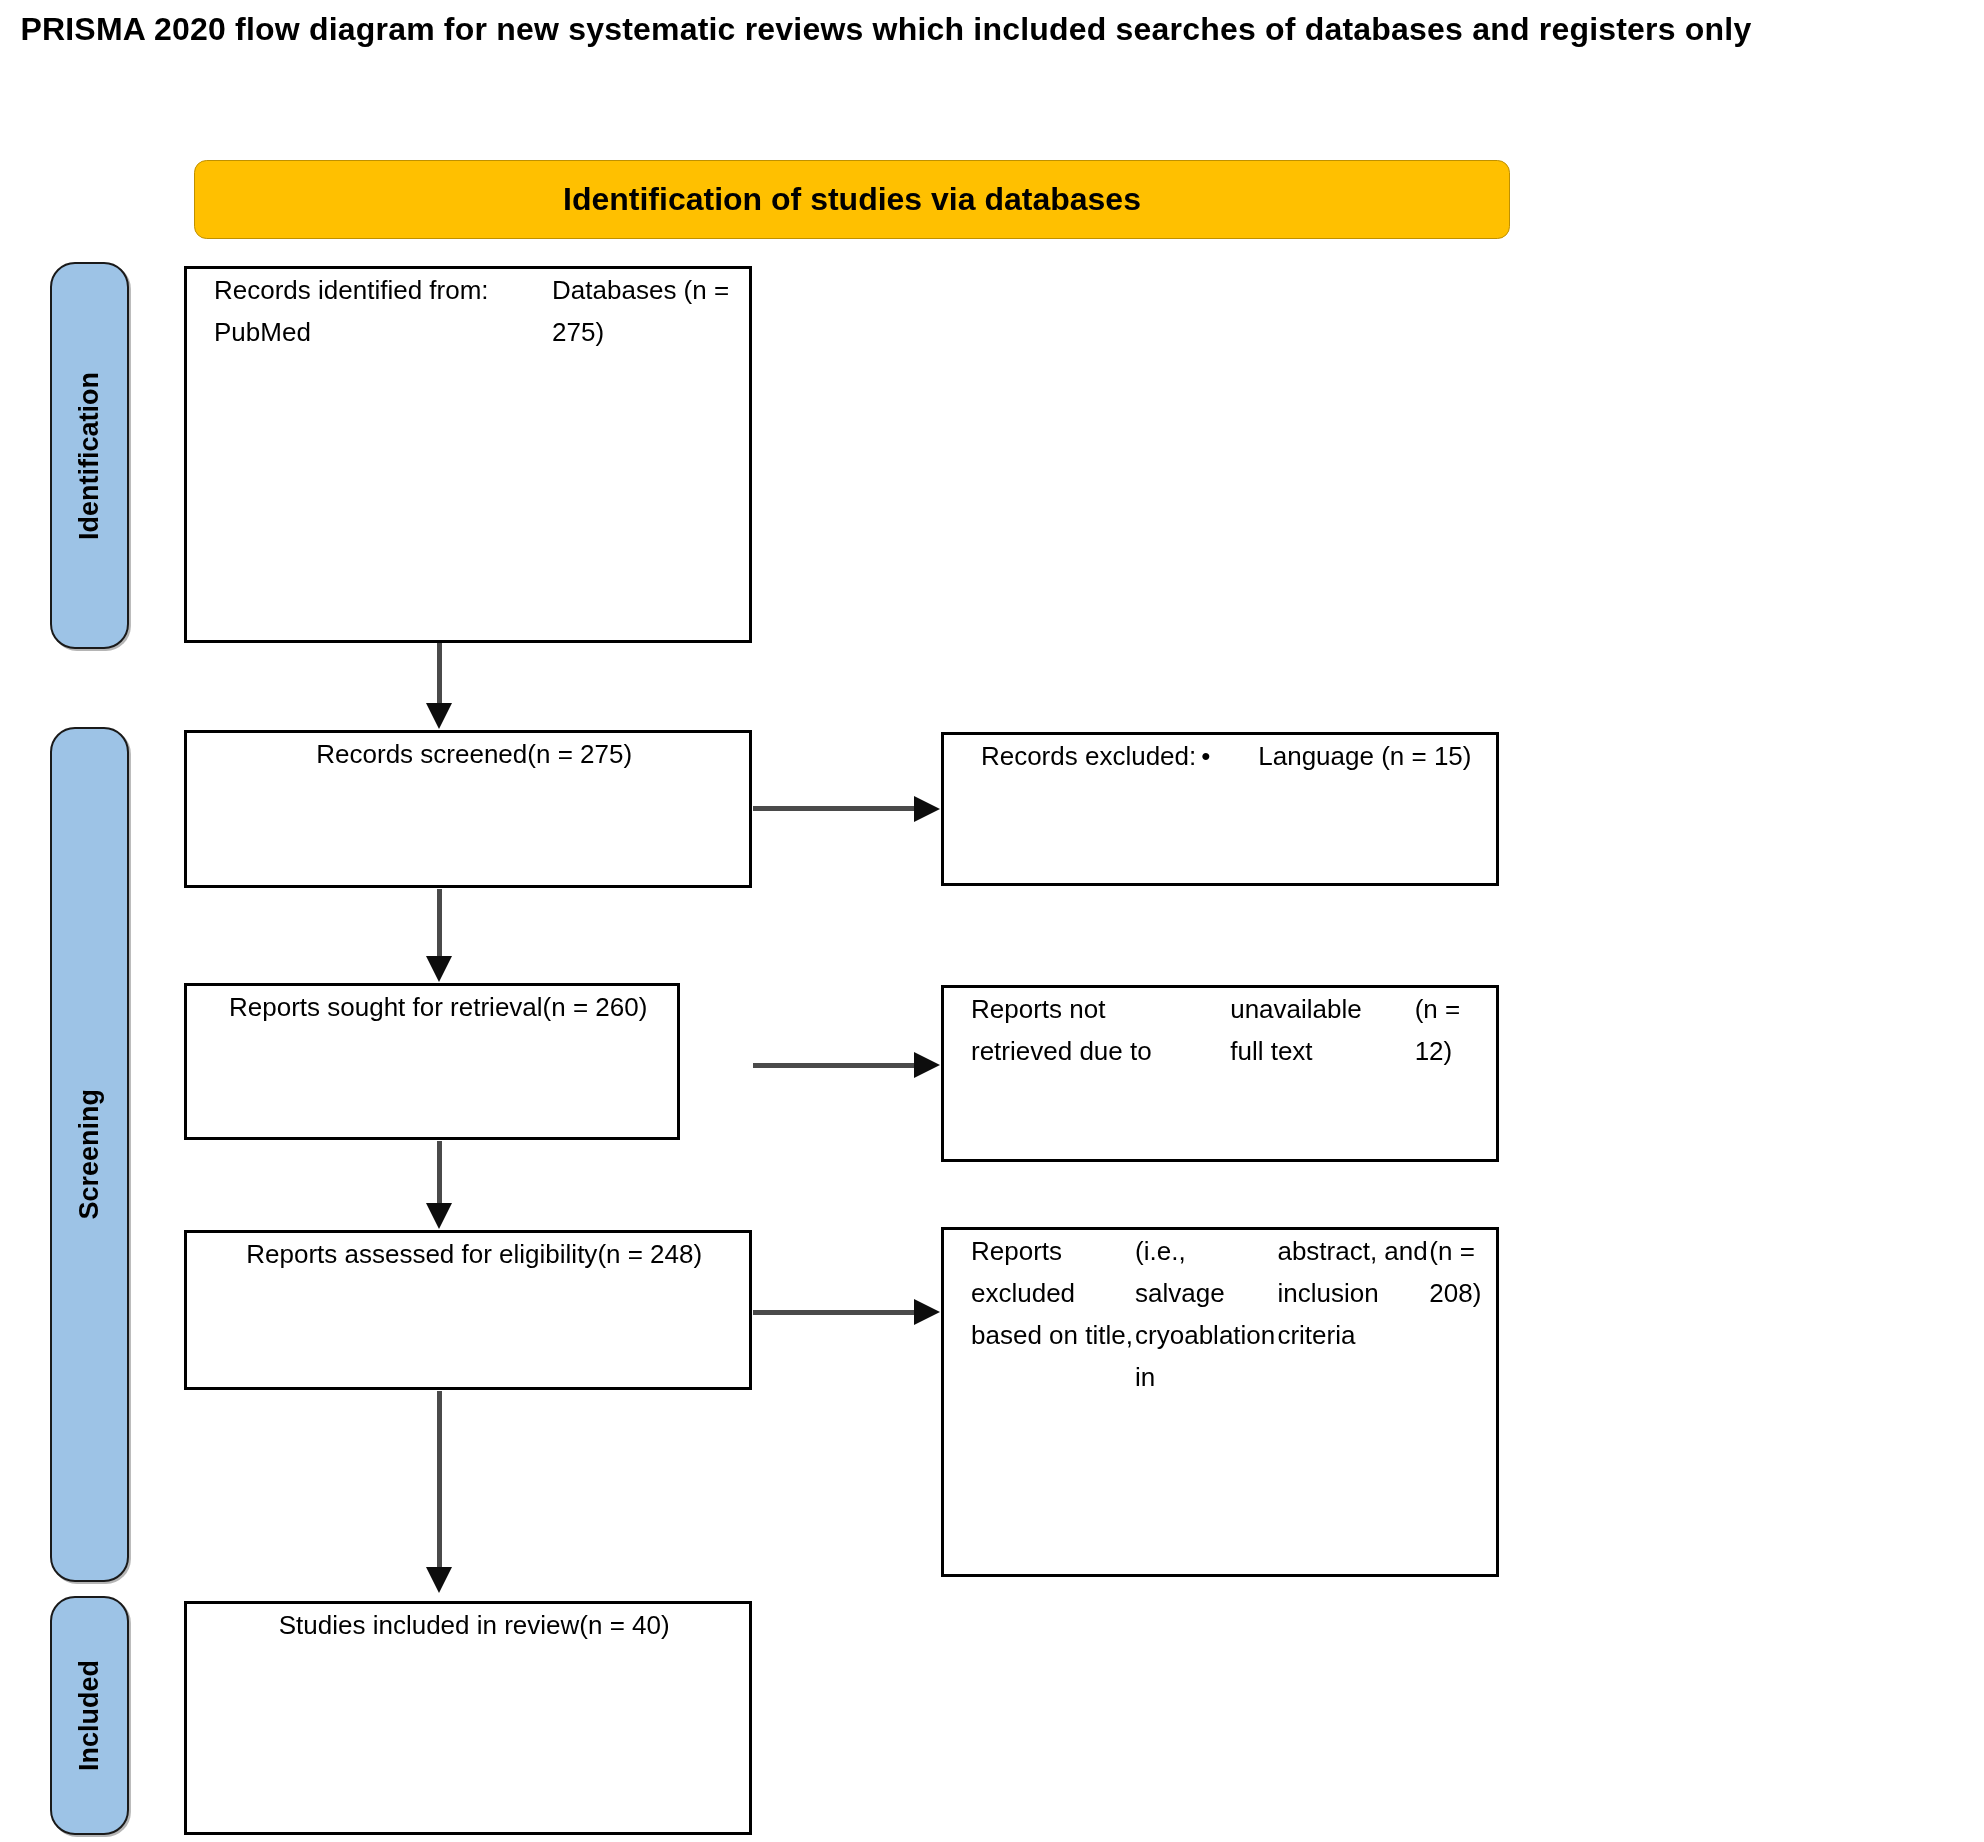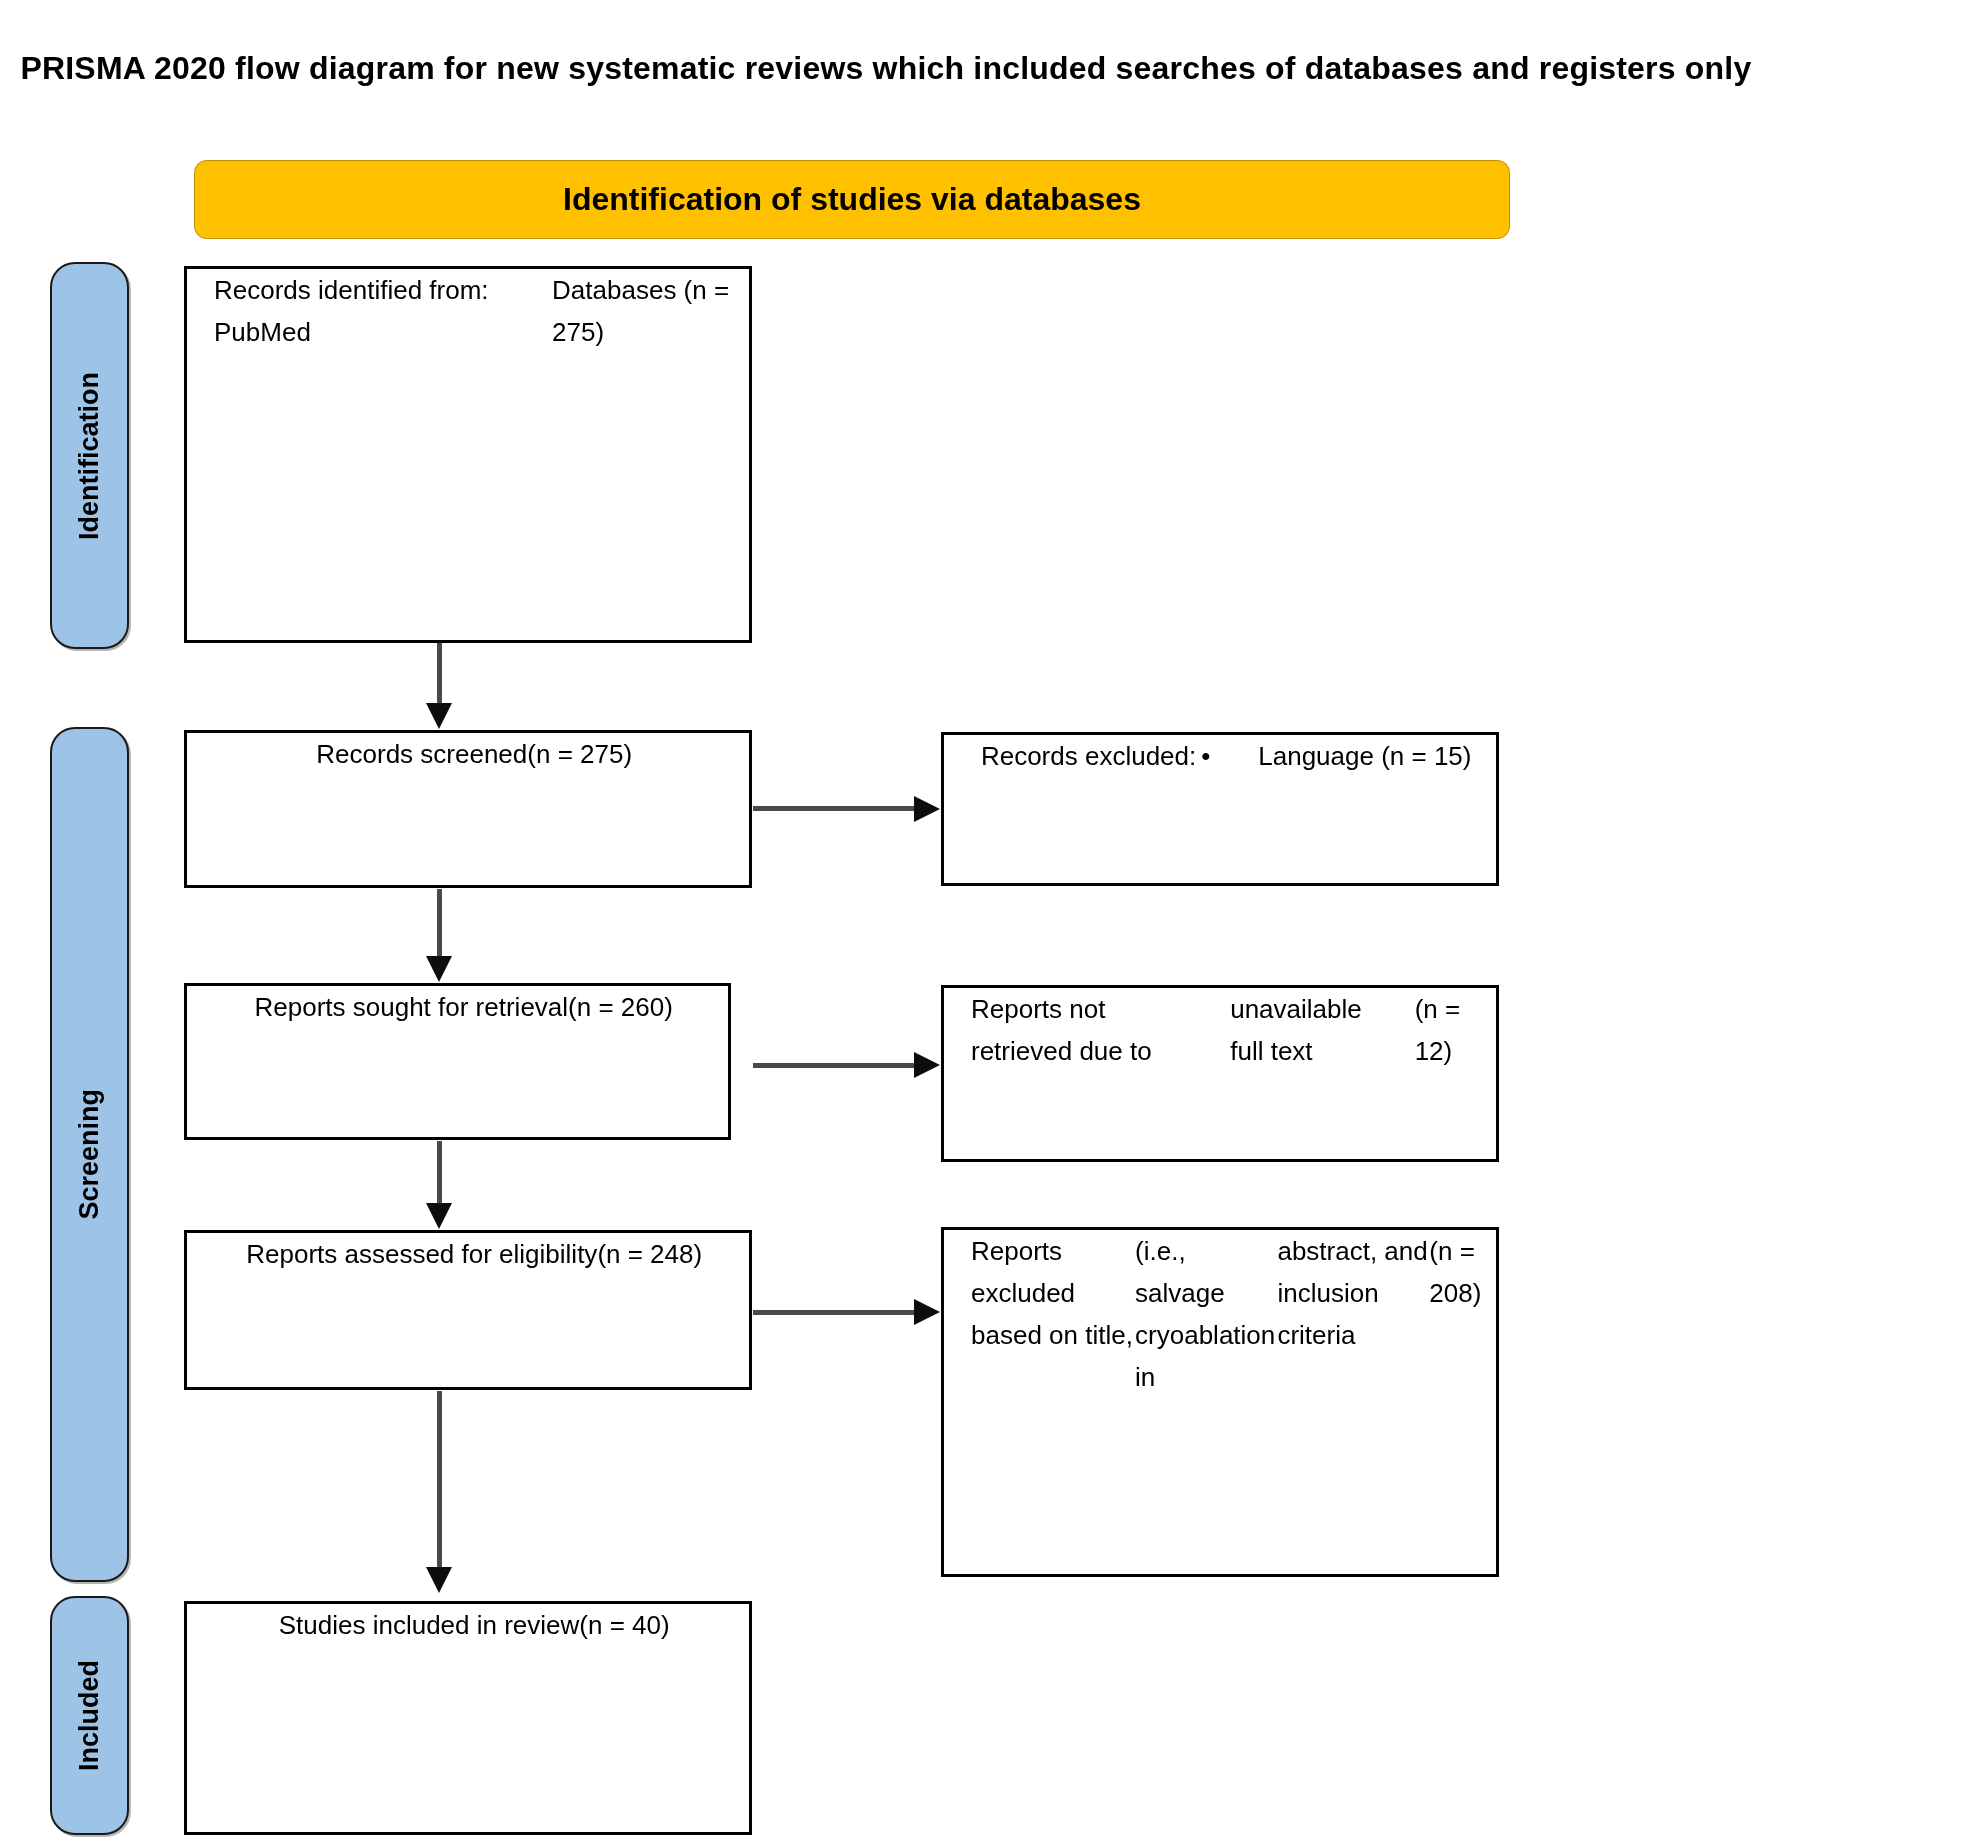"PRISMA 2020 flow diagram for" .title { margin-top: 39px -> none }
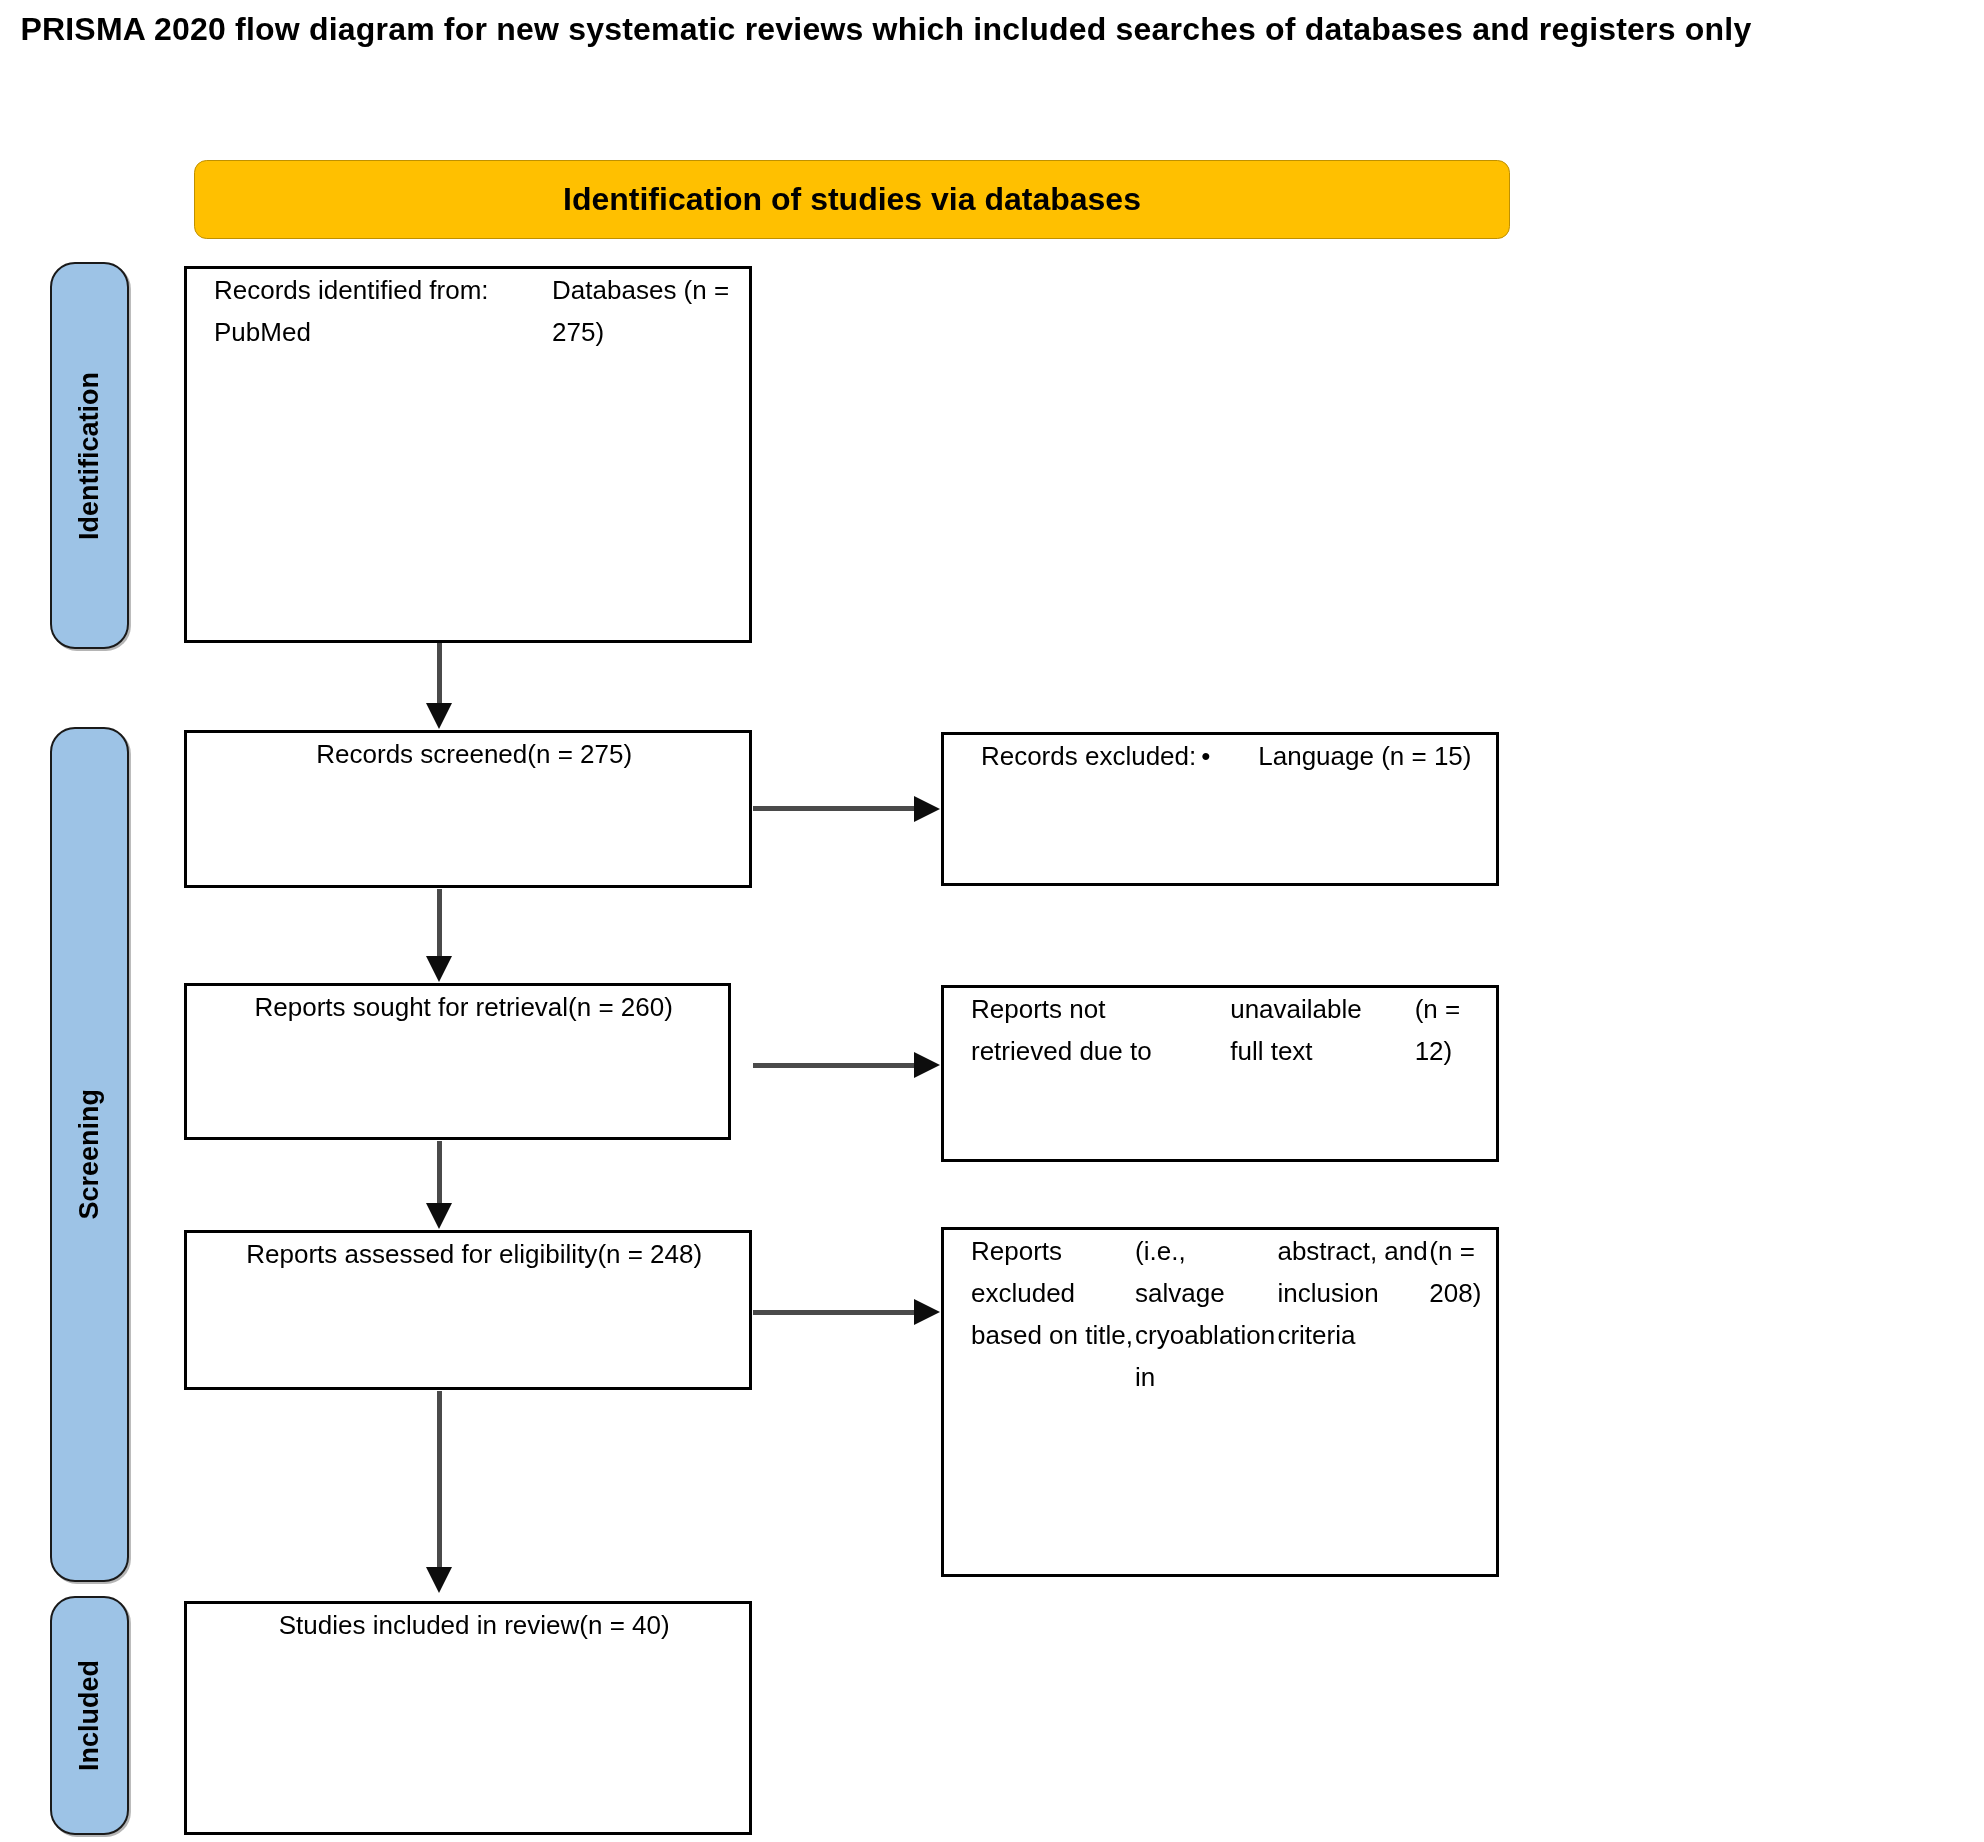"Reports sought for retrieval" div.box { width: 547px -> 496px }
